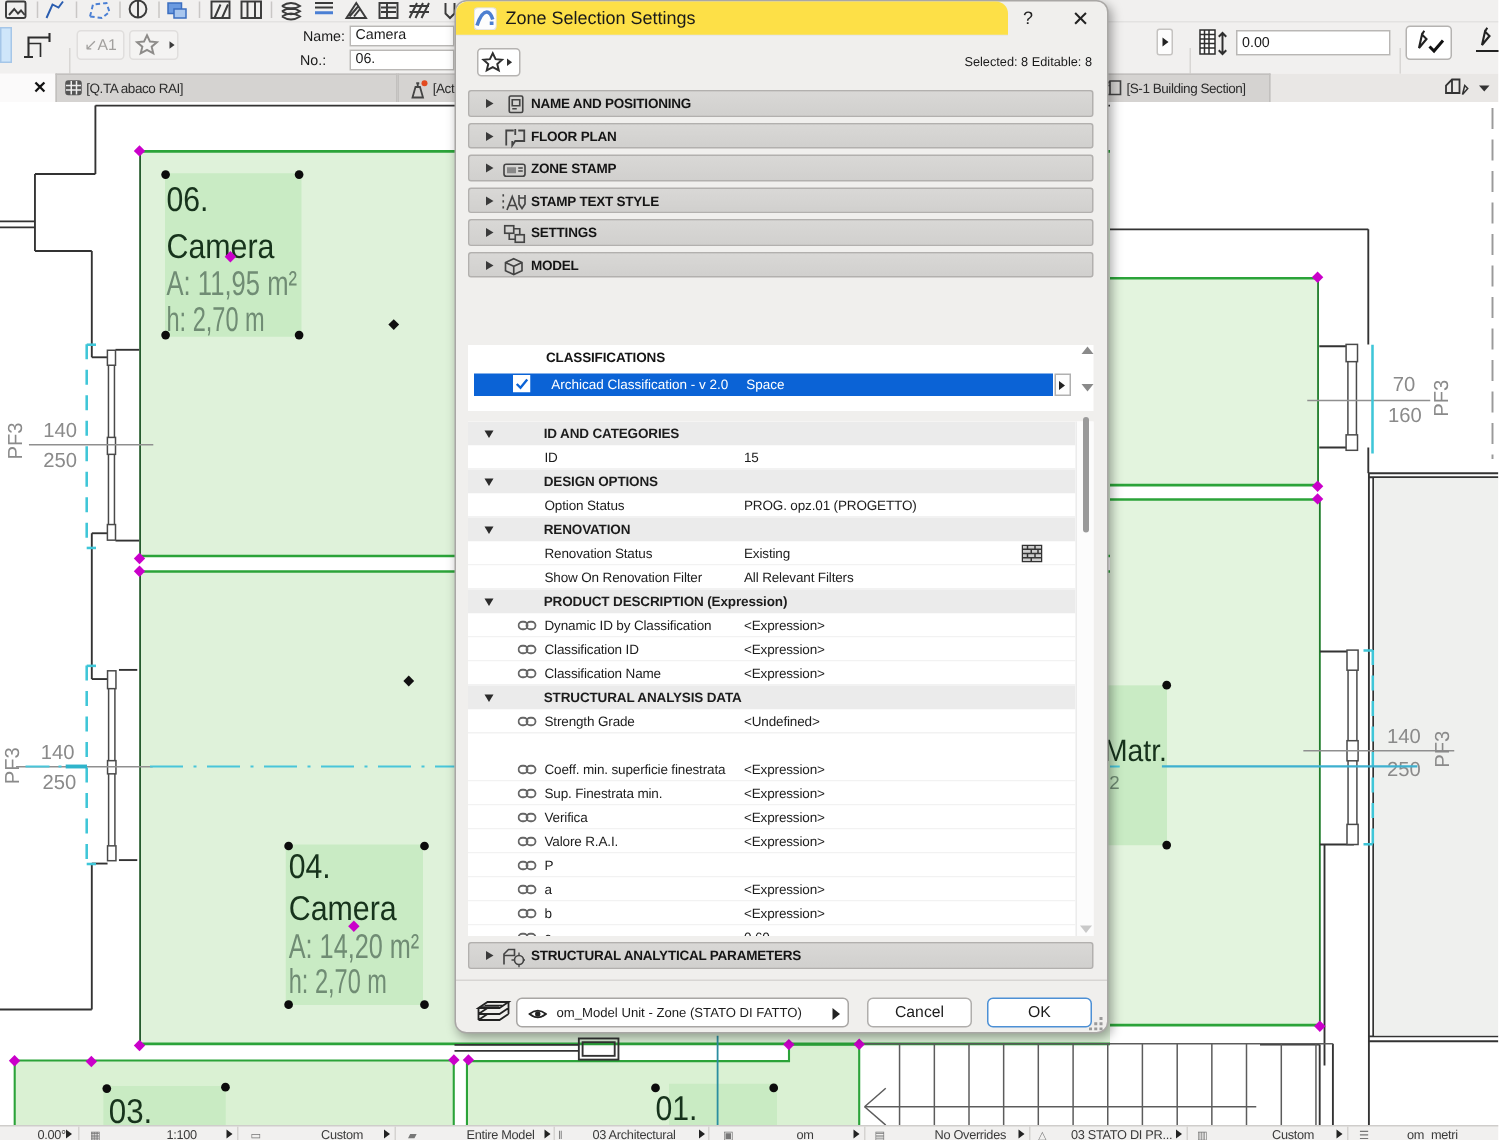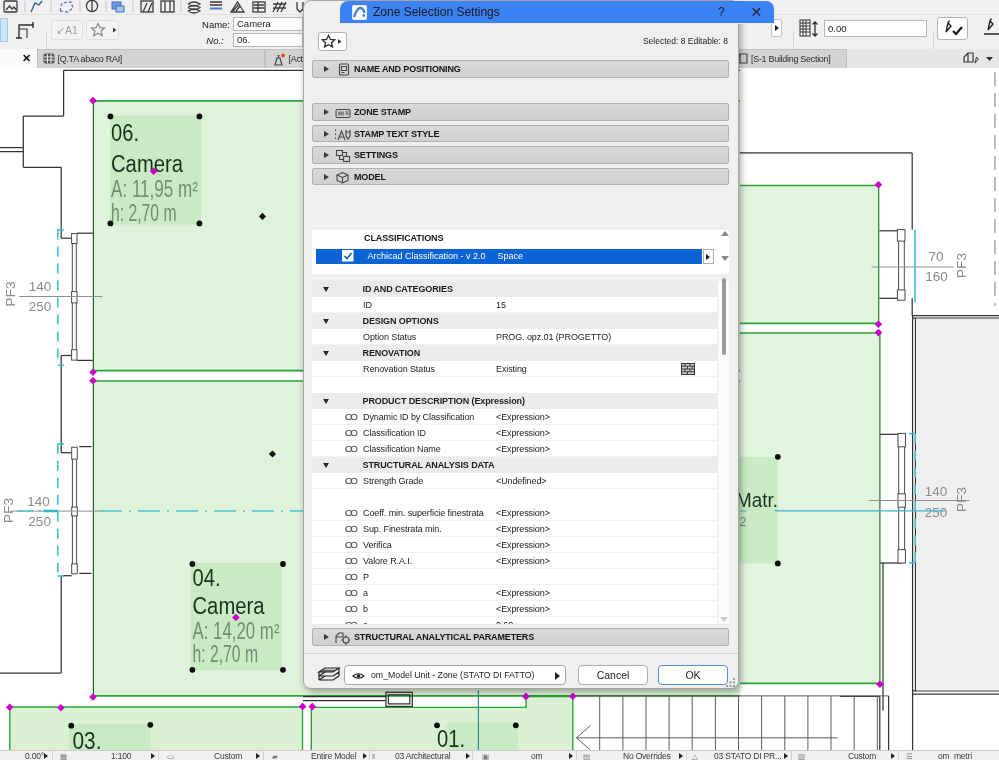"Zone Selection Settings" #dlgtitle { background: #3b82f6 -> #fde047; margin-left: 36px -> none; width: 434px -> 368px }
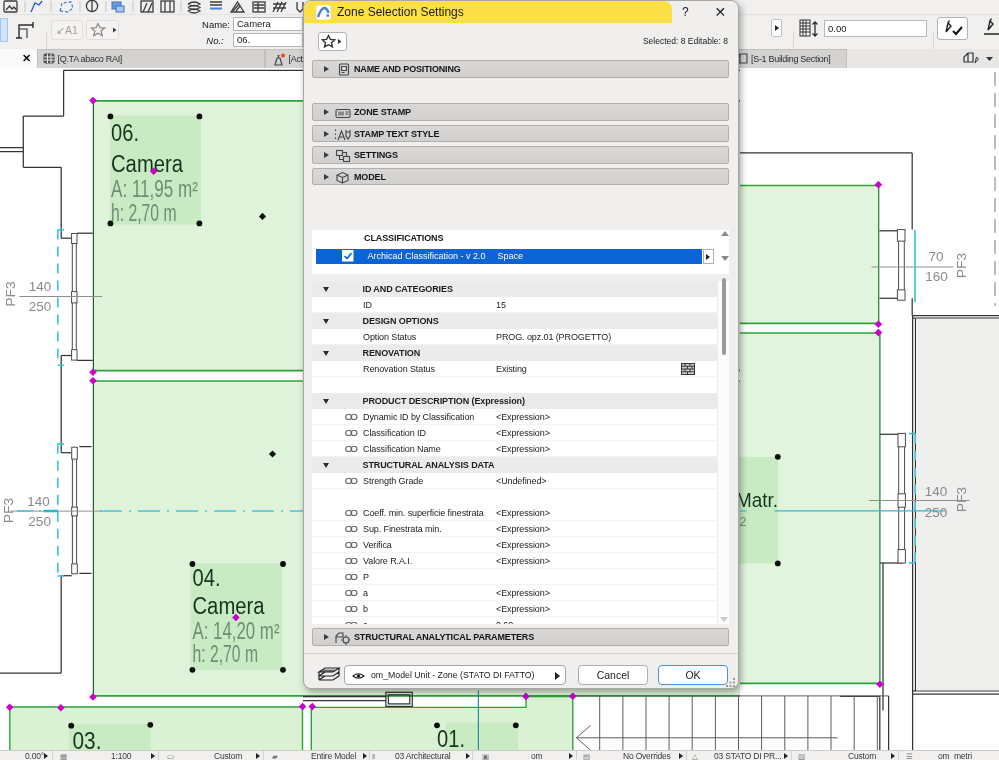"No.:" div.lbl { font-style: italic -> none; text-align: center -> left }
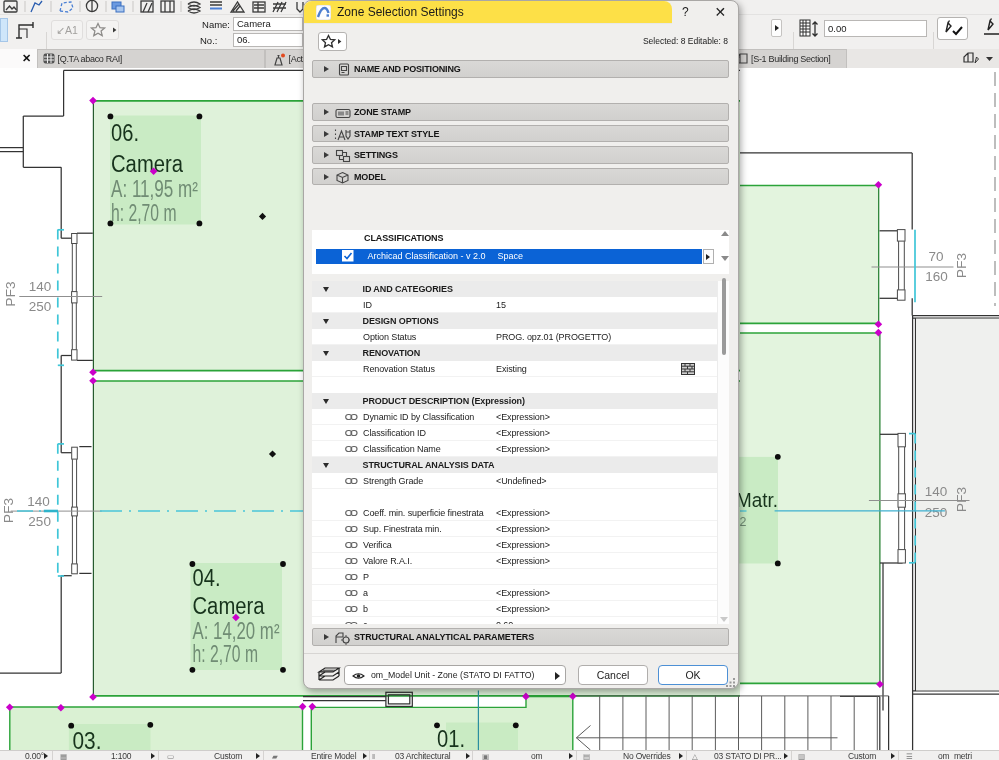"FLOOR PLAN" div.secbar { html: none -> <div> <div></div> <div>FLOOR PLAN</div> <svg> <g> <path></path> <path></path> </g> </svg> </div> }
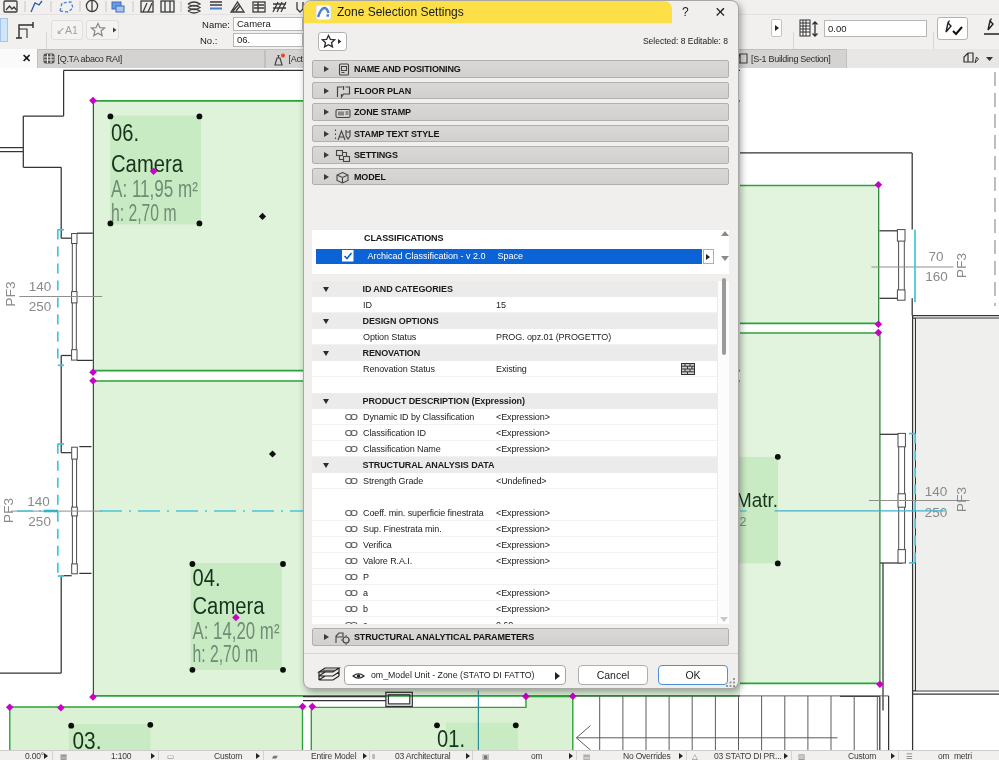"Show On Renovation Filter" div.gridrow { html: none -> <div> <div>Show On Renovation Filter</div> <div>All Relevant Filters</div> </div> }
